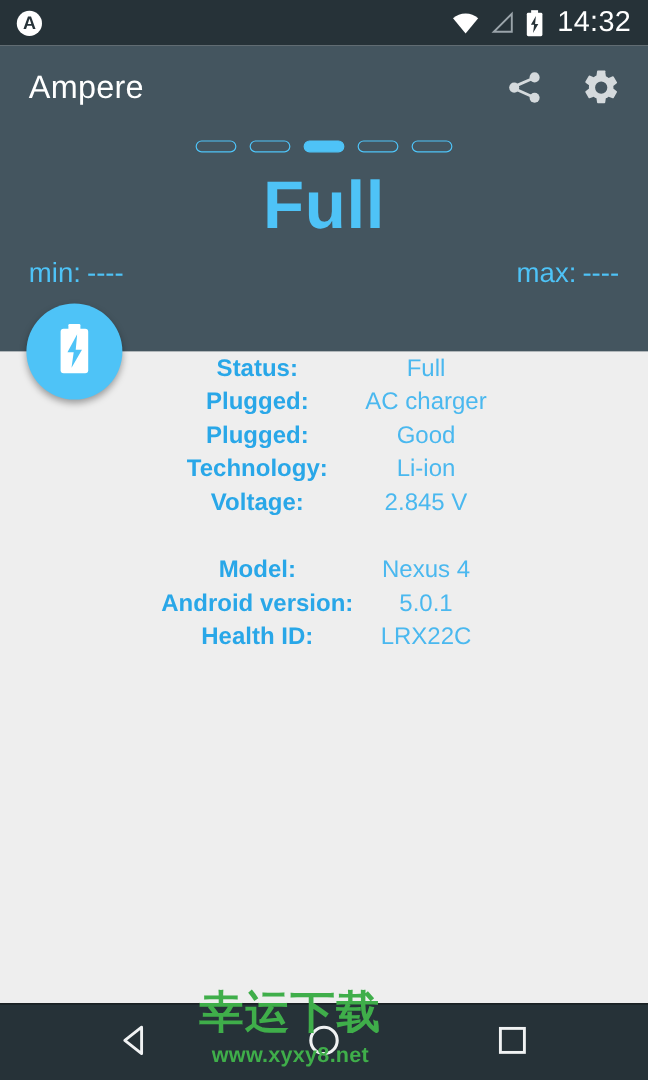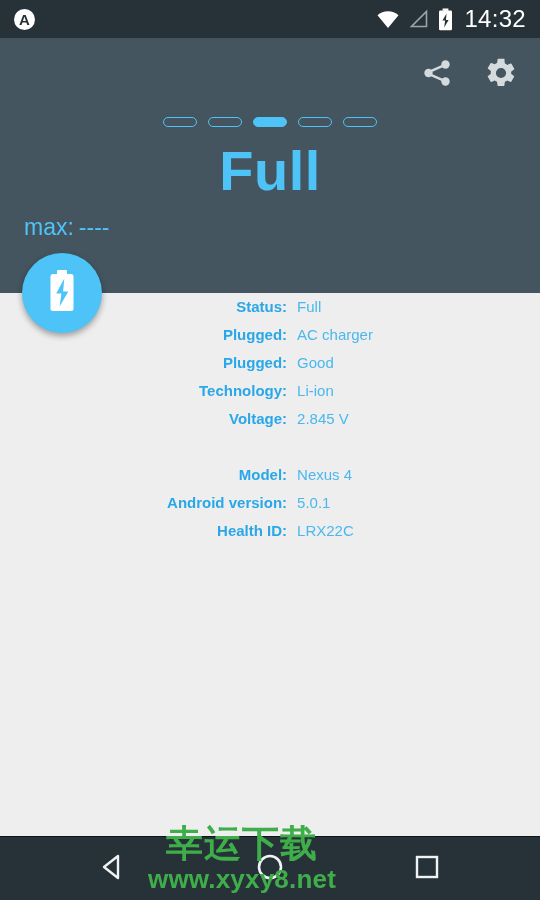"Ampere" div { html: none -> <div>Ampere</div> }
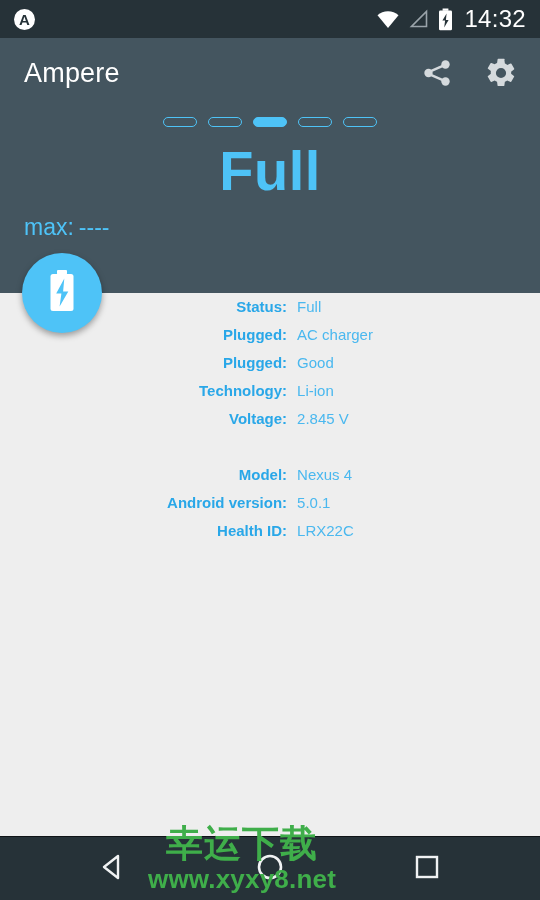"min: ----" div { html: none -> <div> <span>min:</span><span>----</span> </div> }
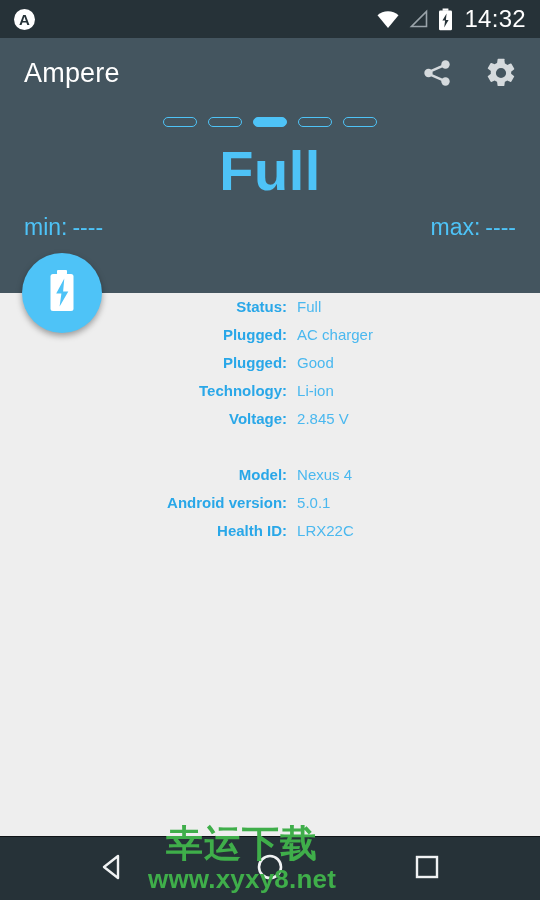"Status:" .info-table td { font-size: 15px -> 20px; text-align: none -> center }
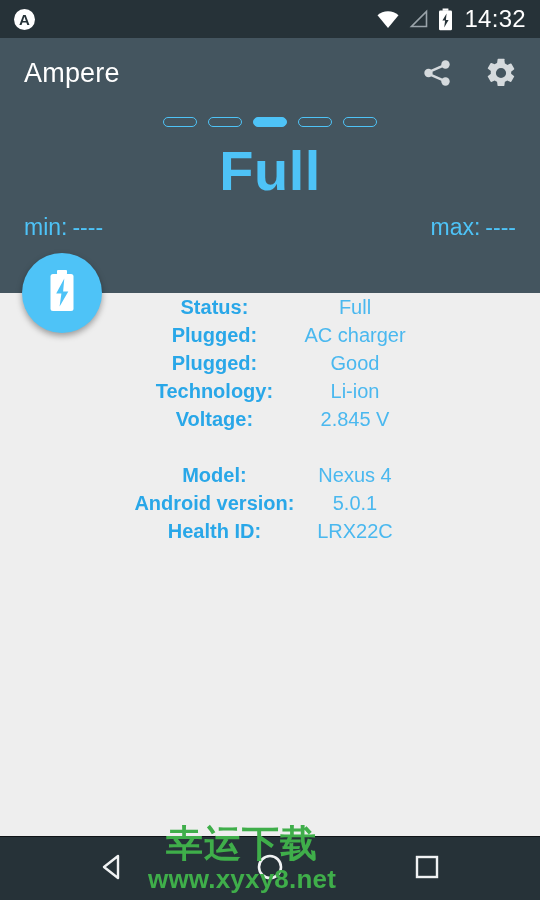"www.xyxy8.net" #wm-url { font-size: 26px -> 18px }
